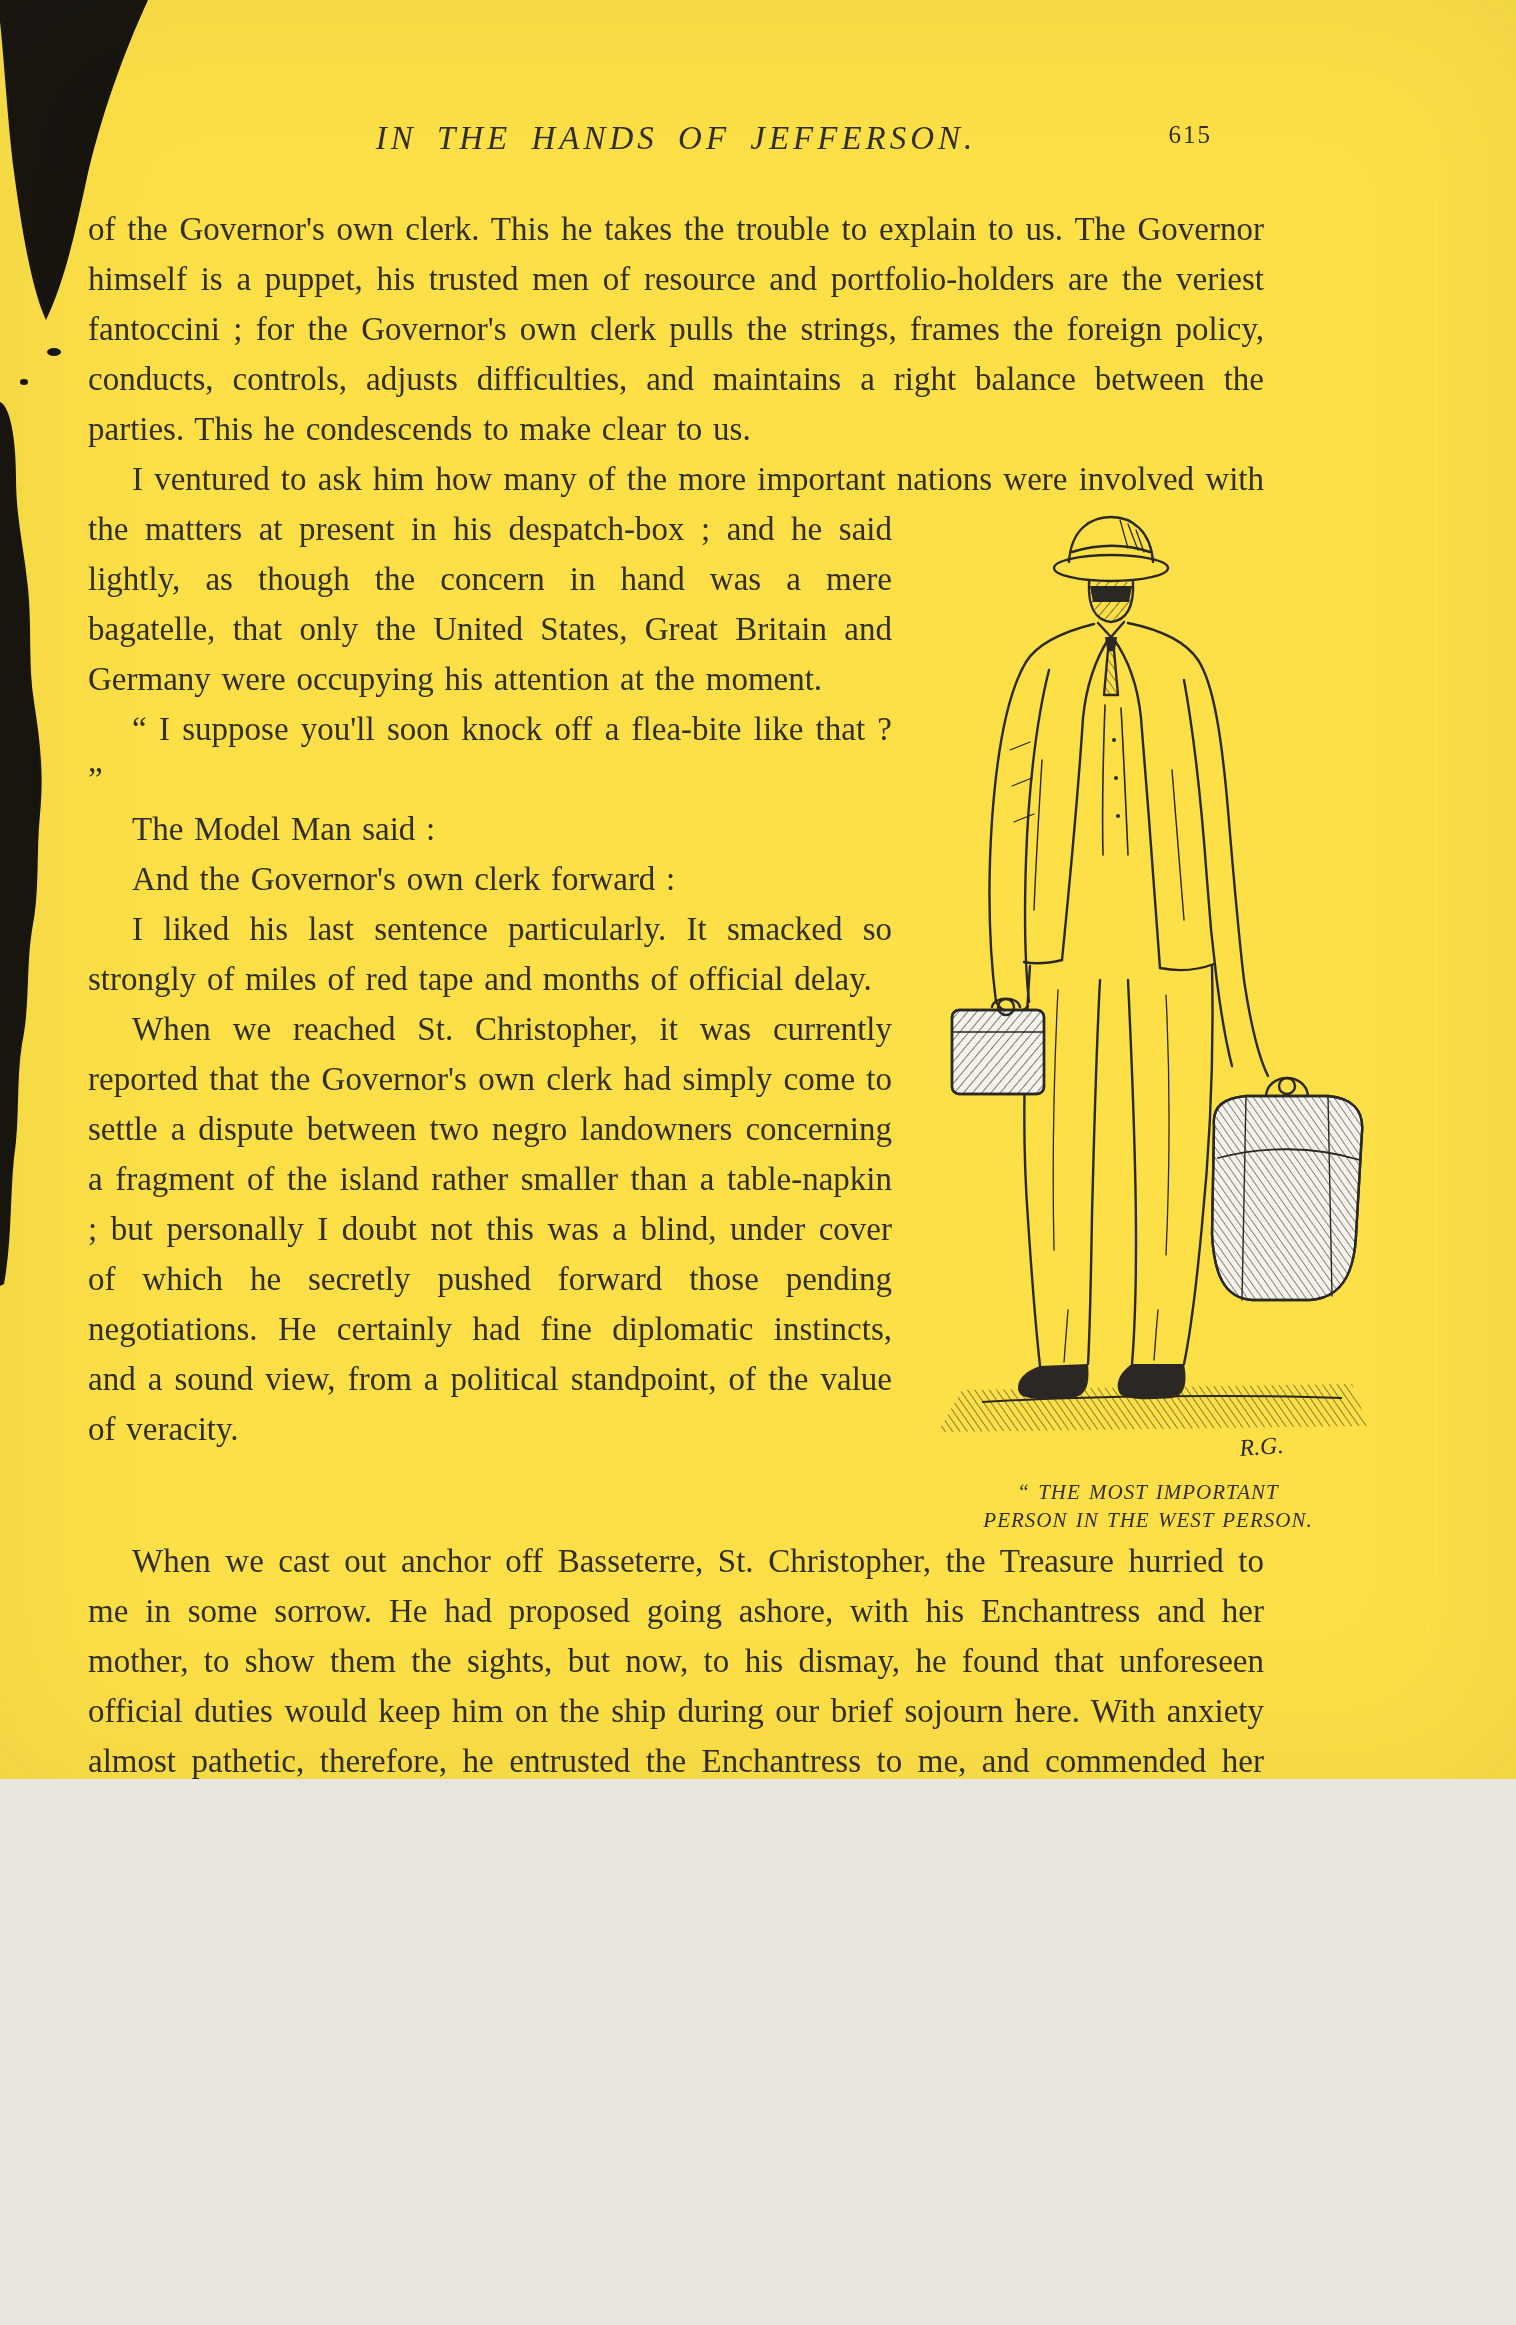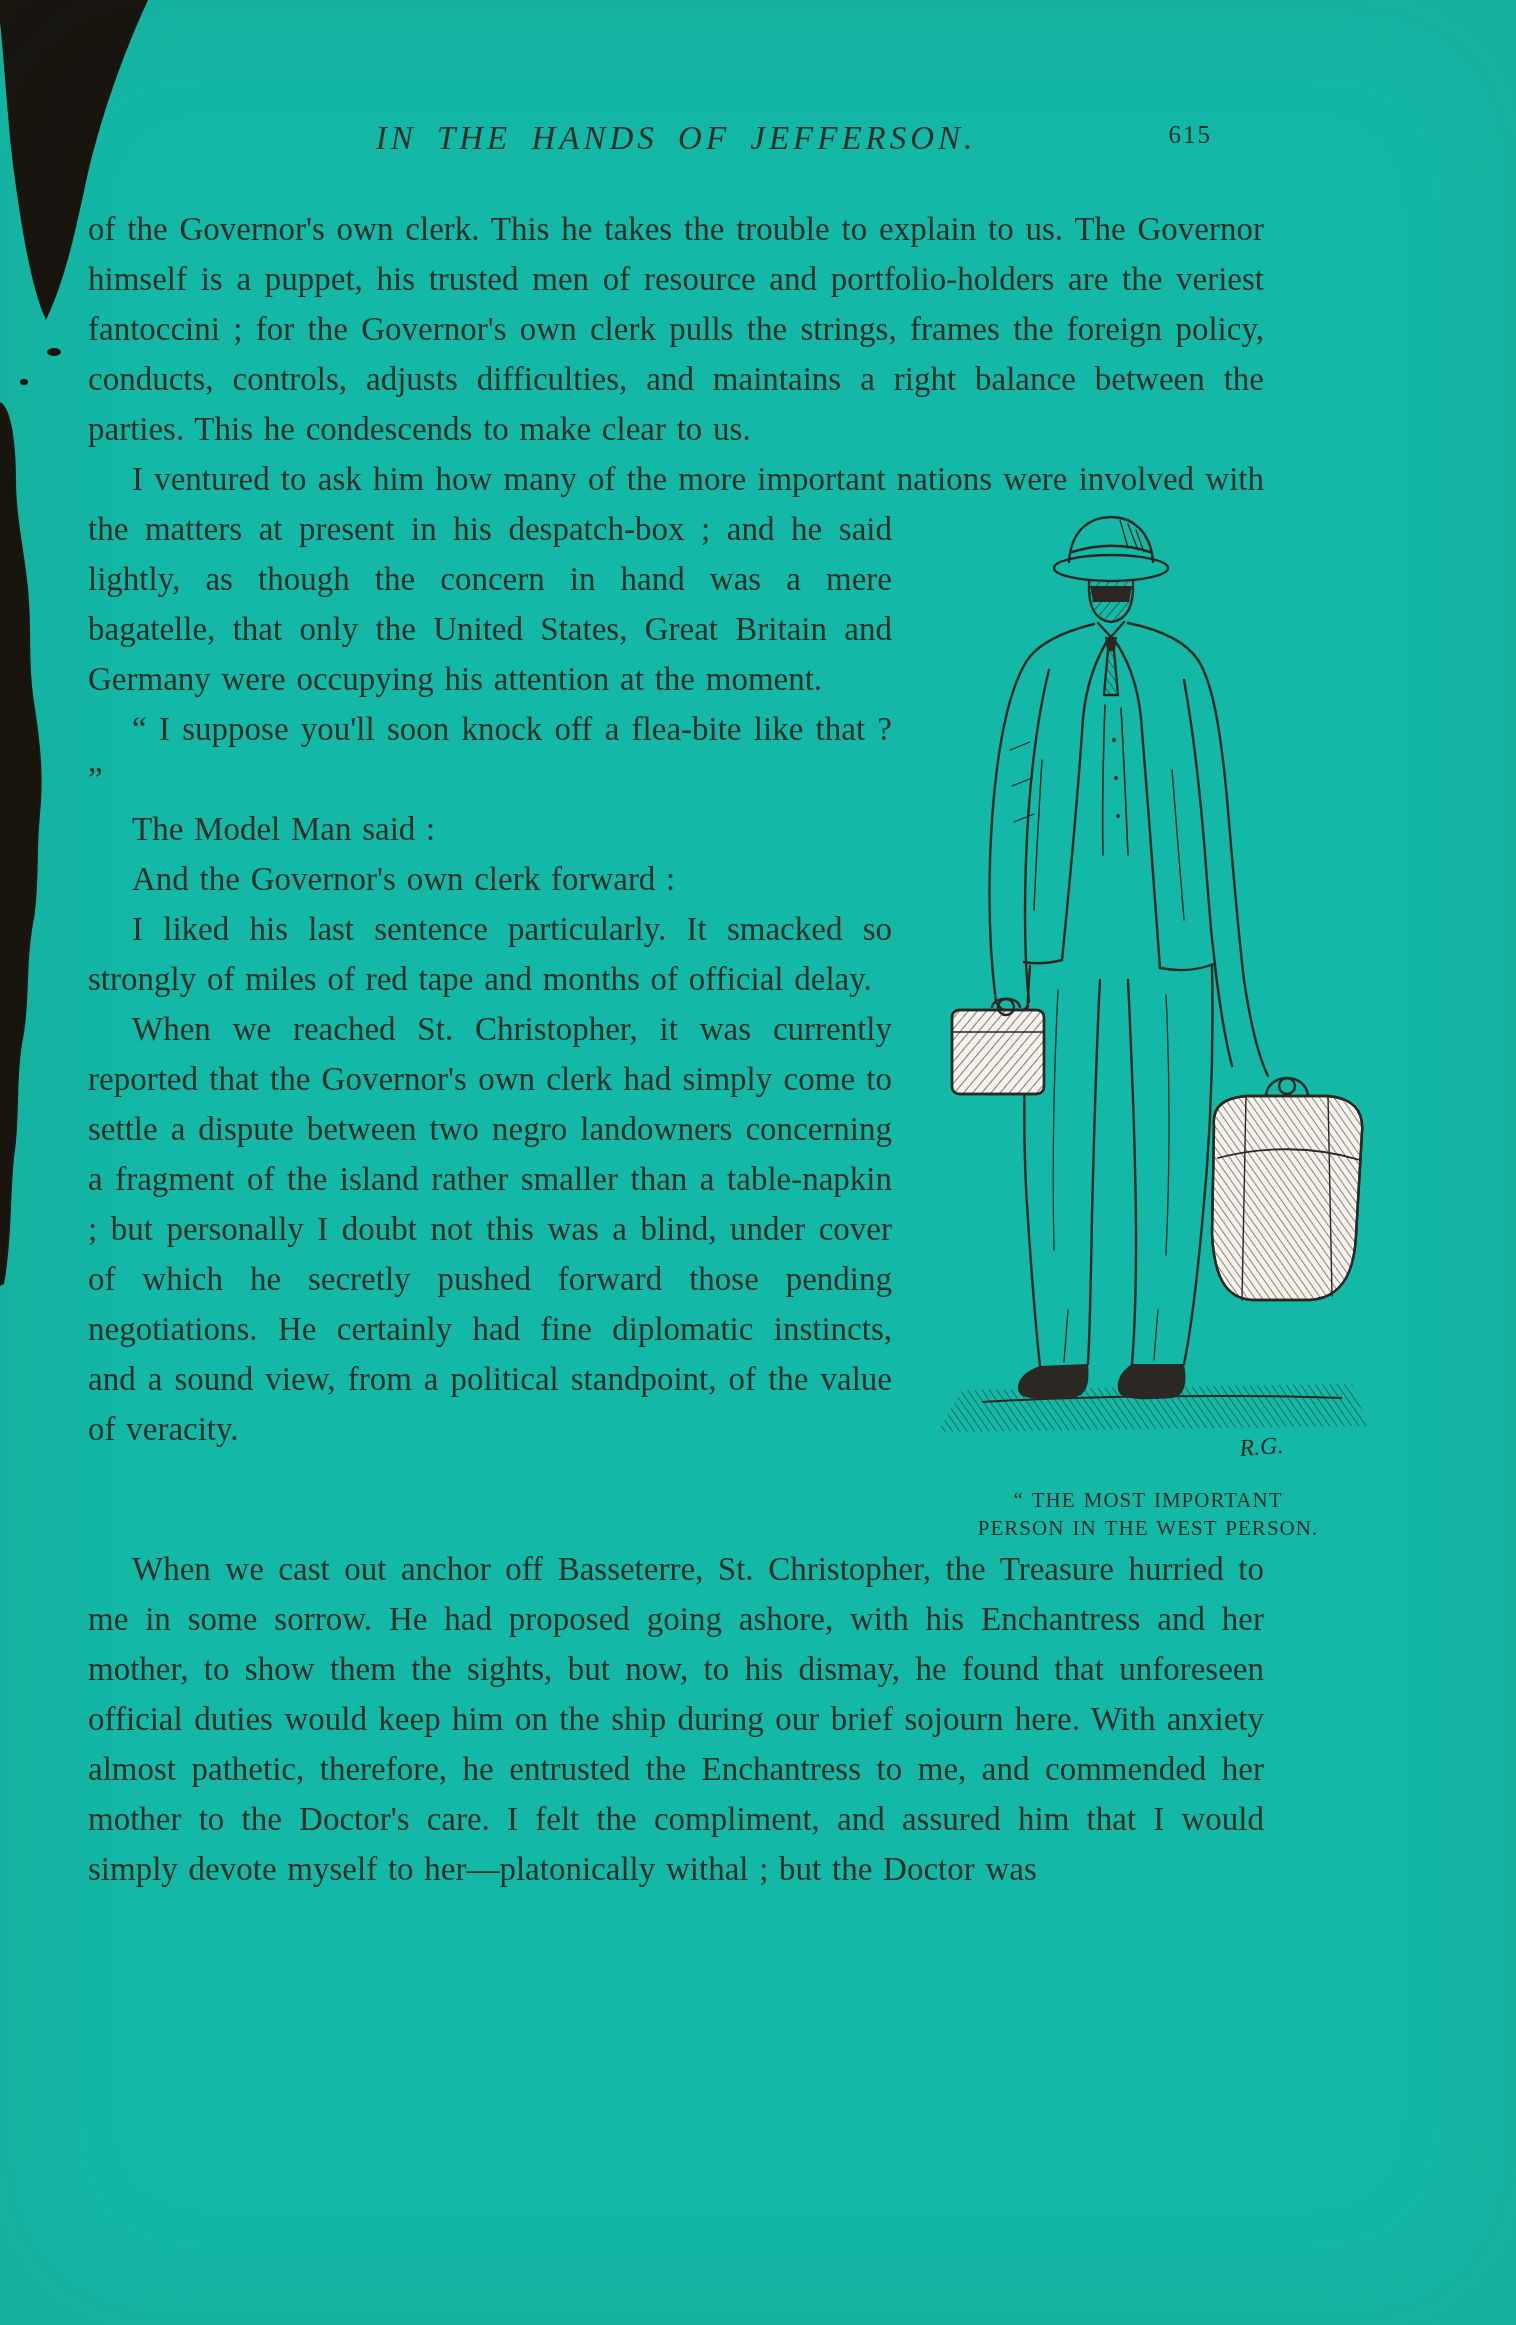"IN THE HANDS OF JEFFERSON." .page { background: #14b8a6 -> #fde047; height: 2325px -> 1779px }
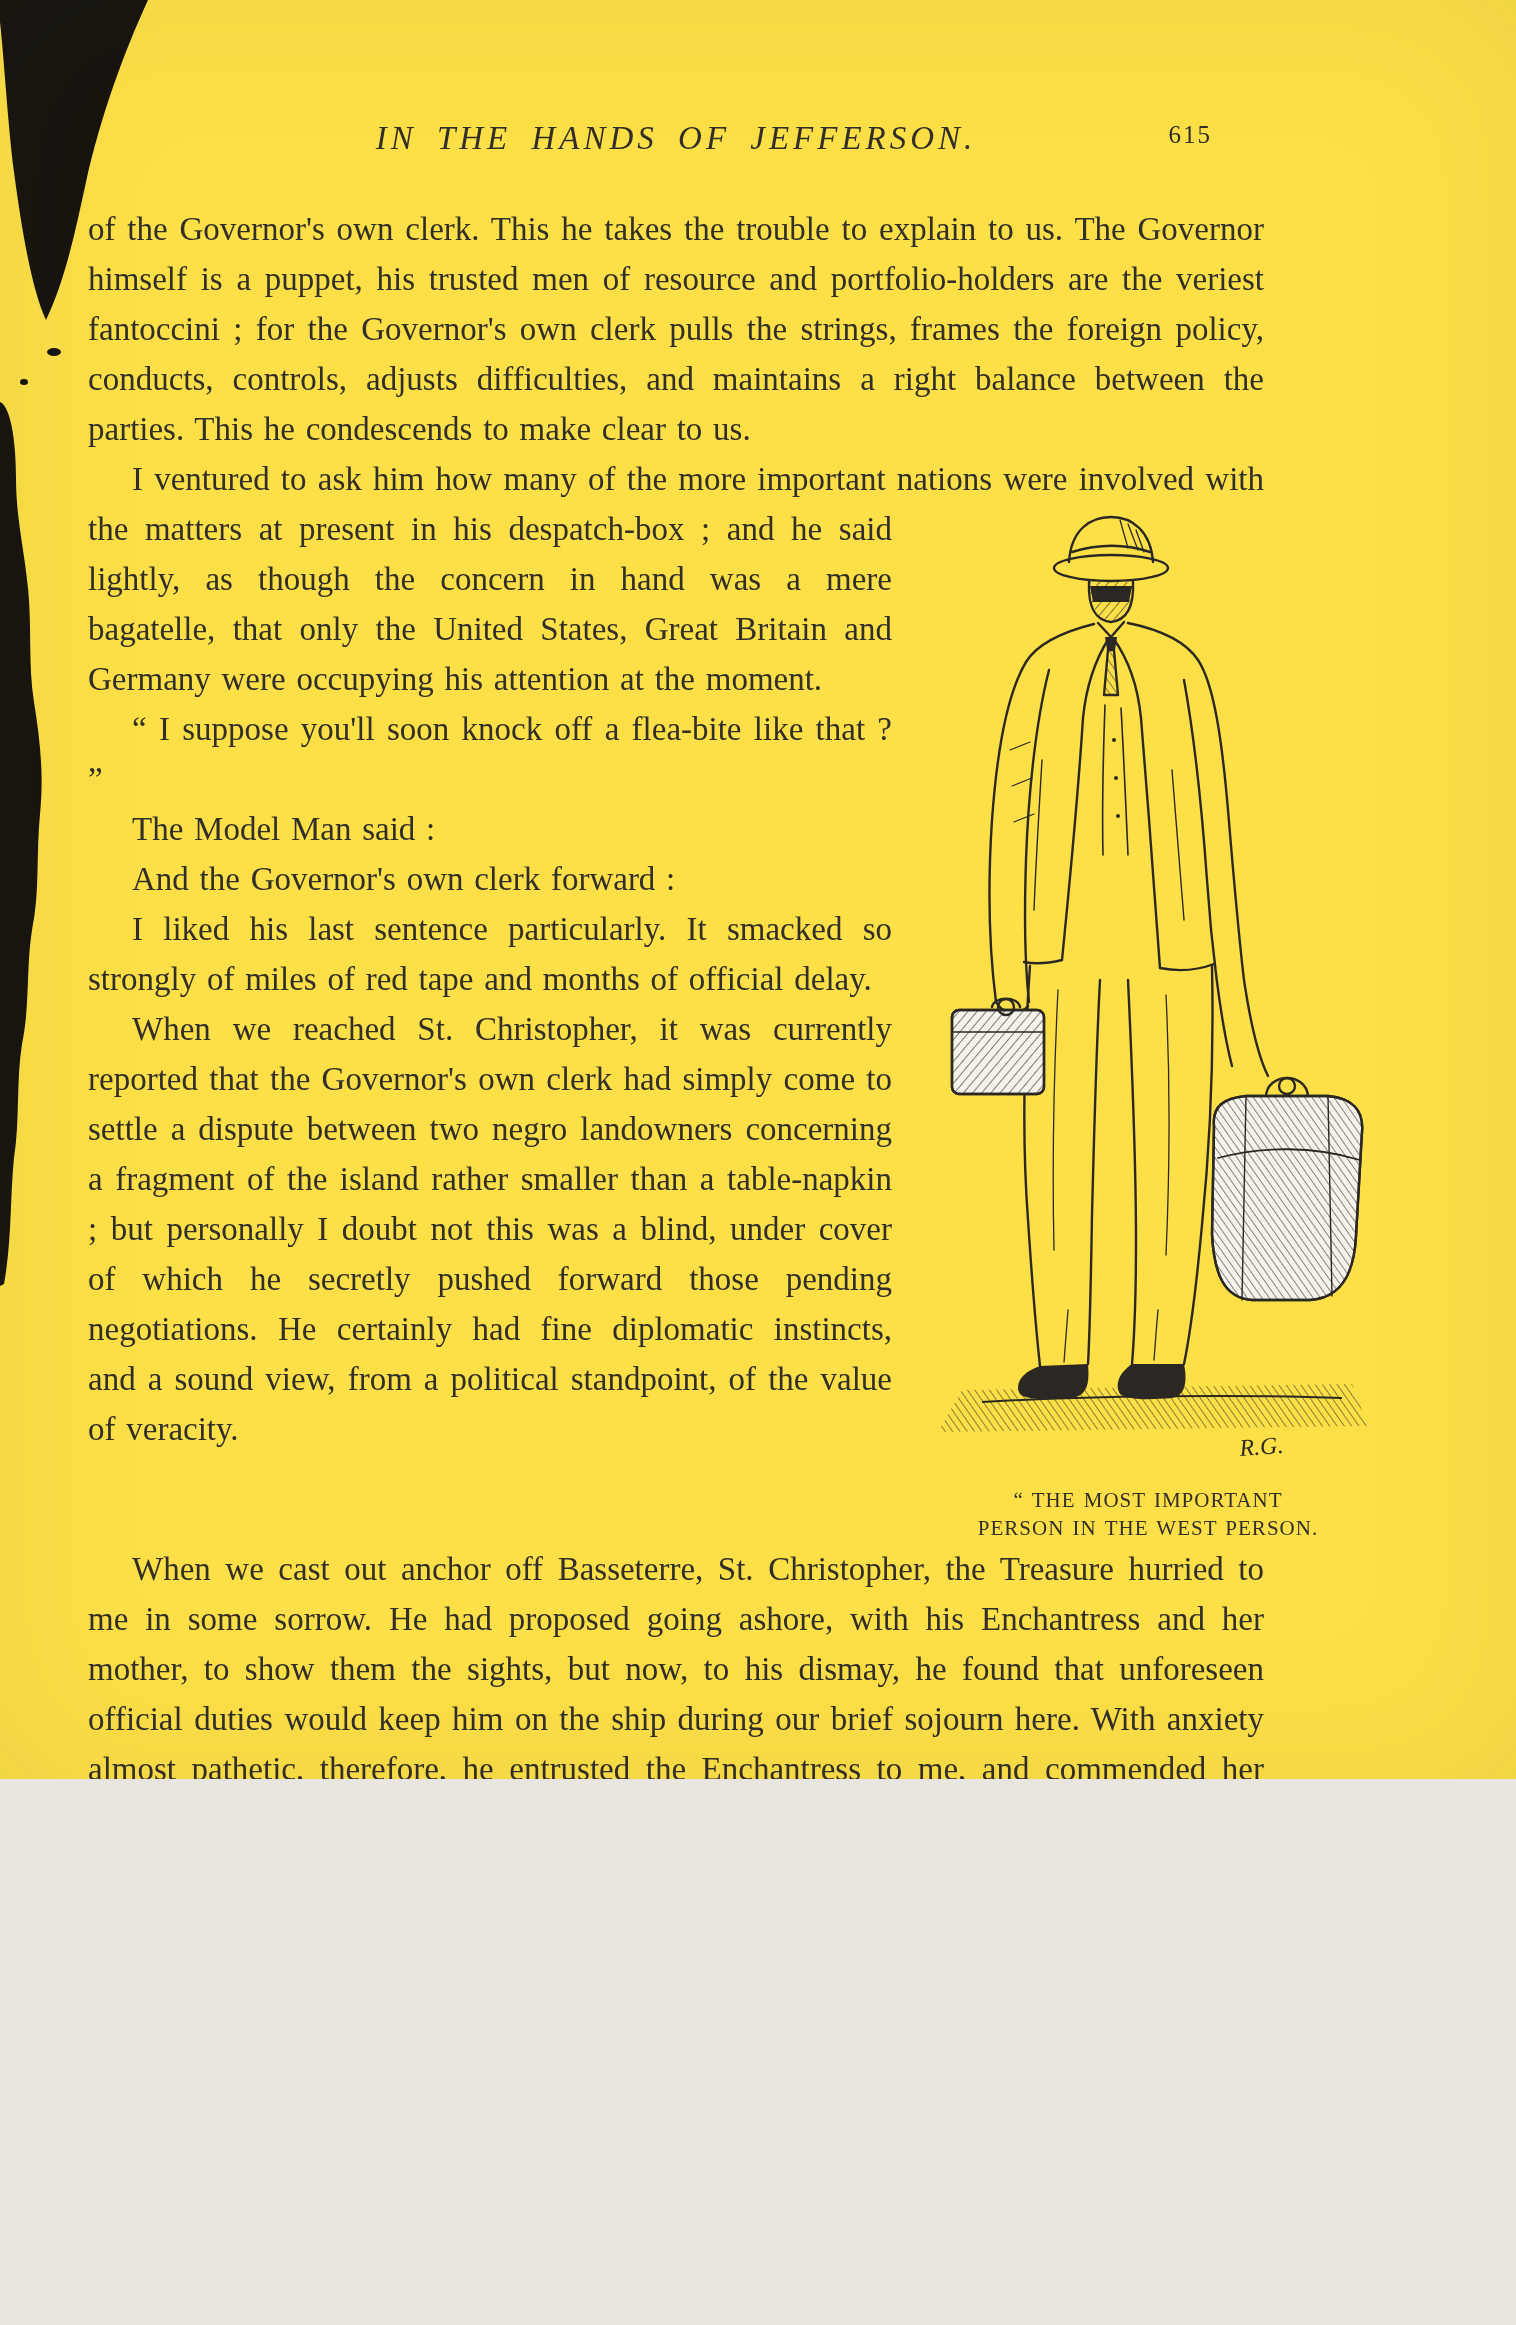"“ THE MOST IMPORTANT" .caption { font-style: none -> italic; margin-top: 16px -> 8px }
